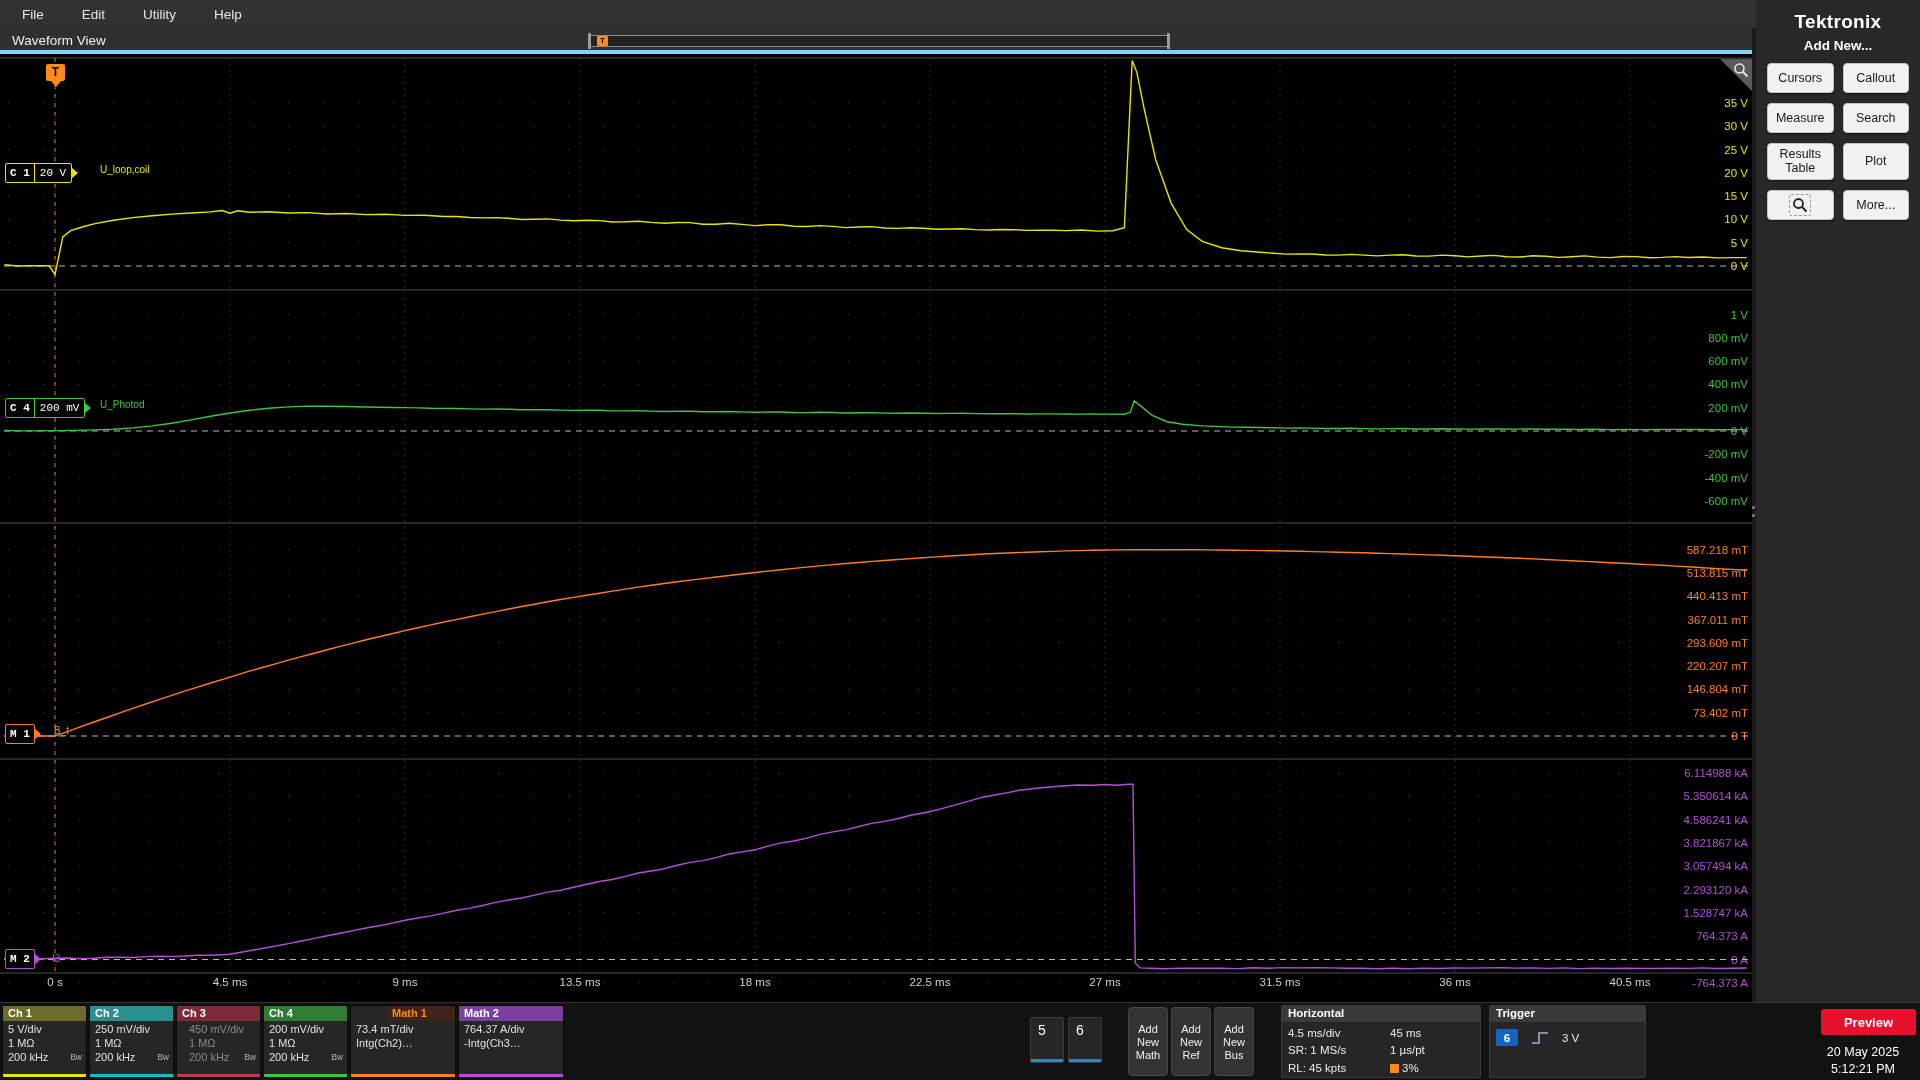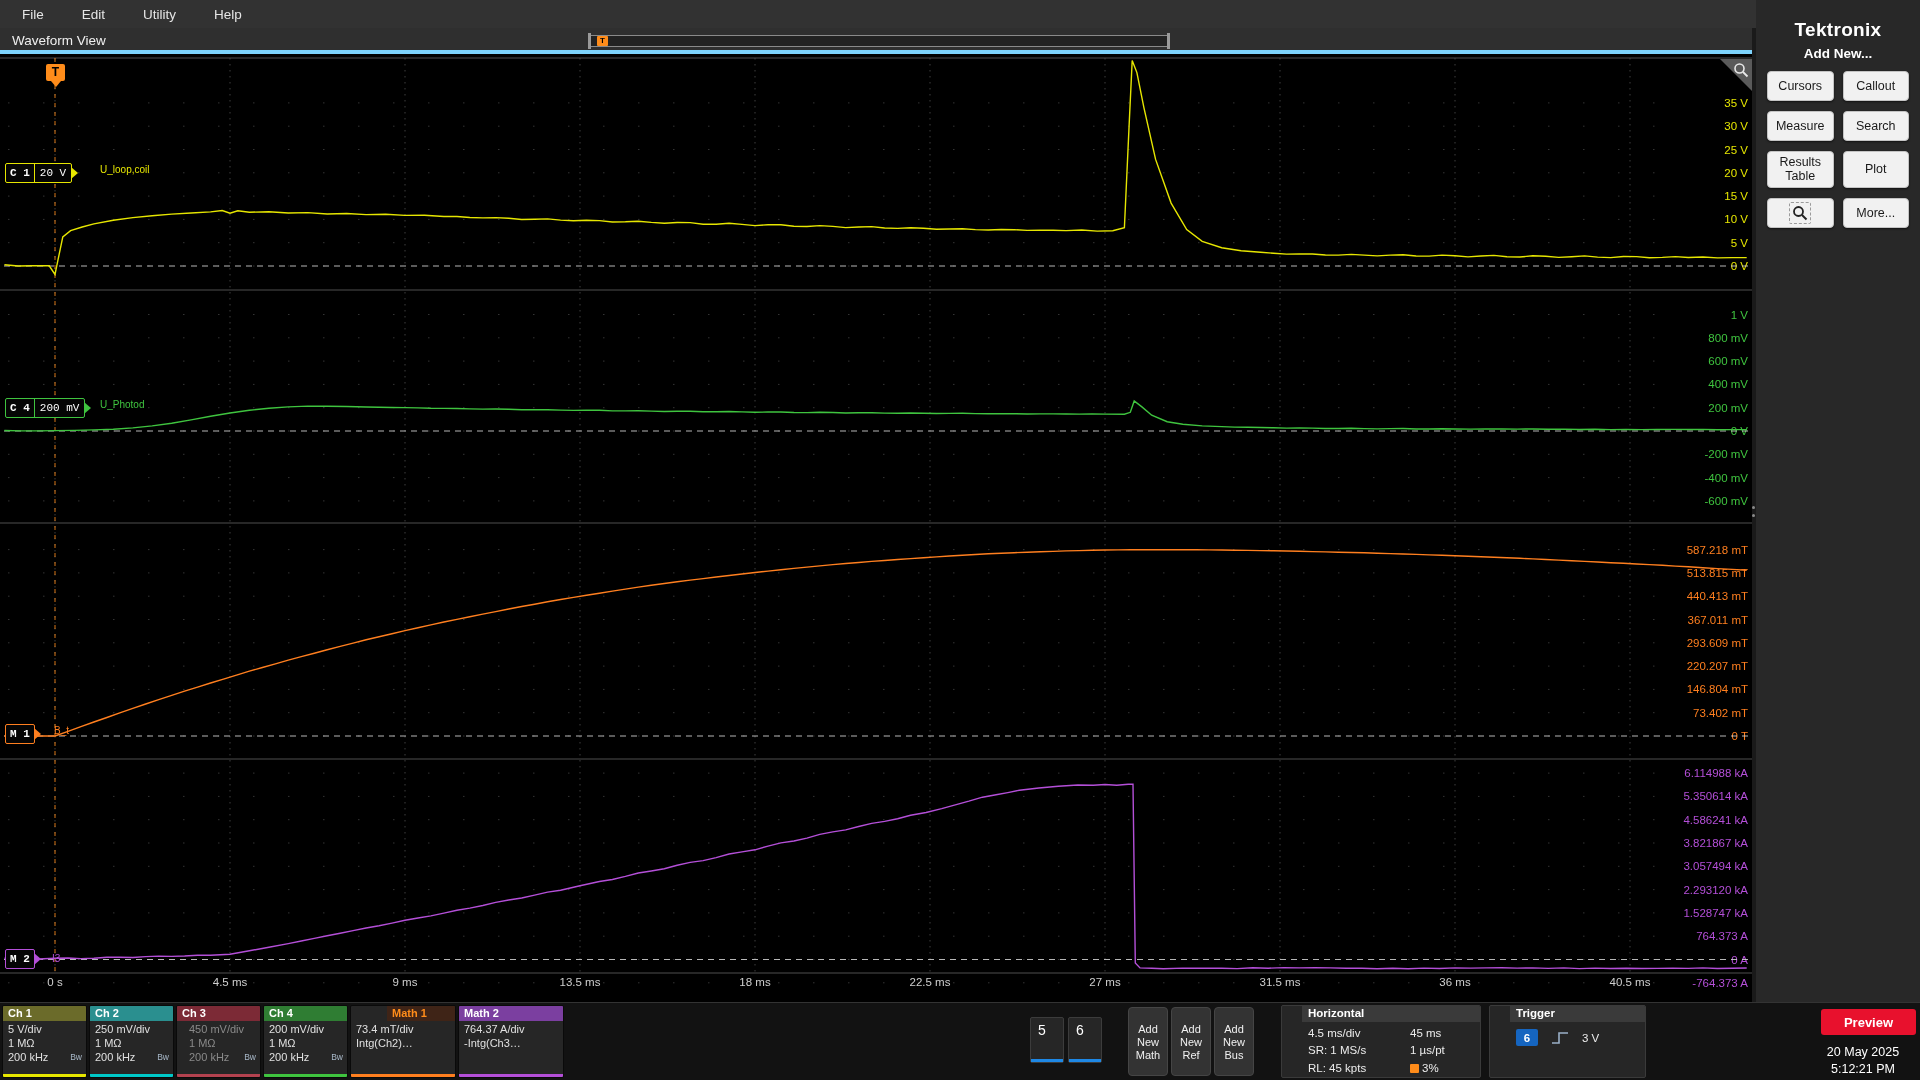"Tektronix" #sidebar { padding-top: 19px -> 11px }
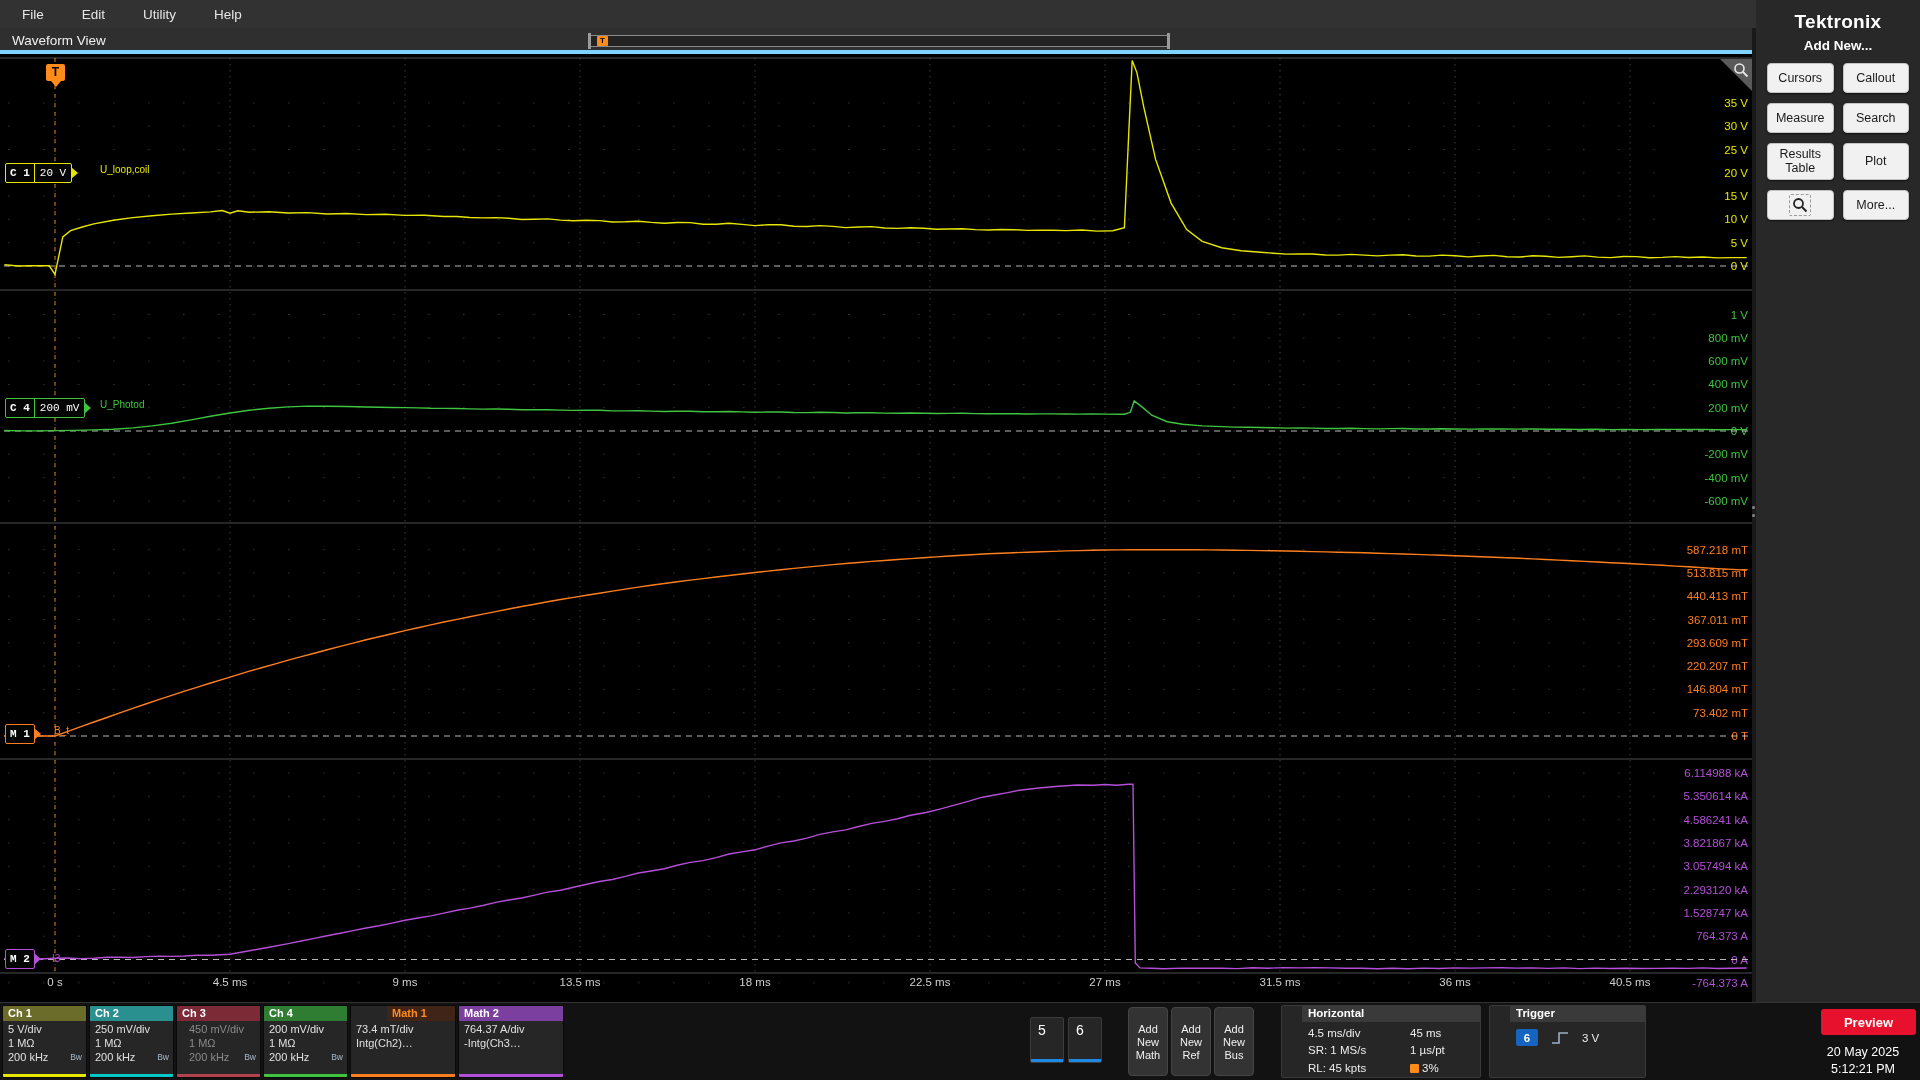"Horizontal" .panel { padding-left: 20px -> none }
